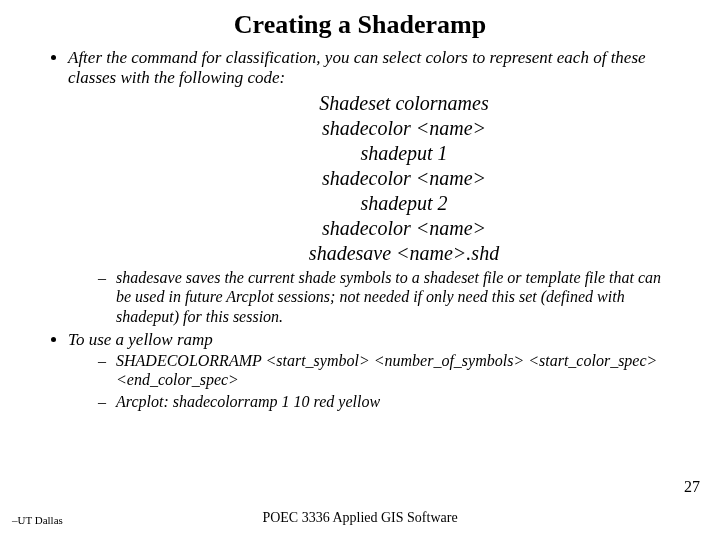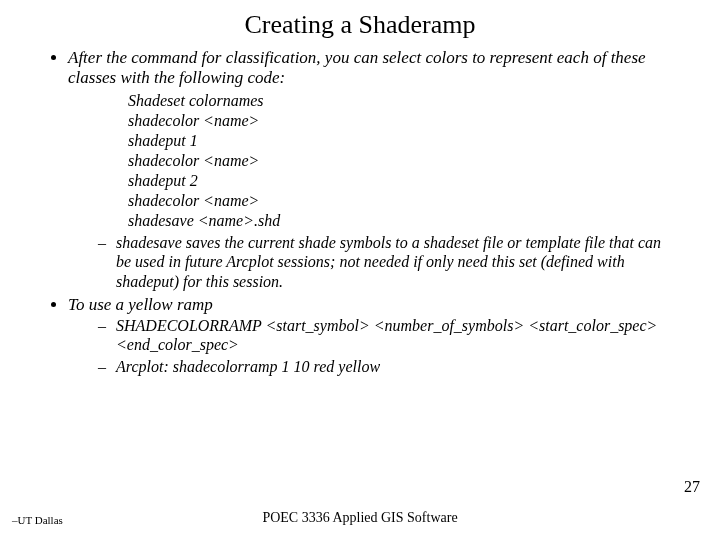"Creating a Shaderamp" .title { font-weight: normal -> bold }
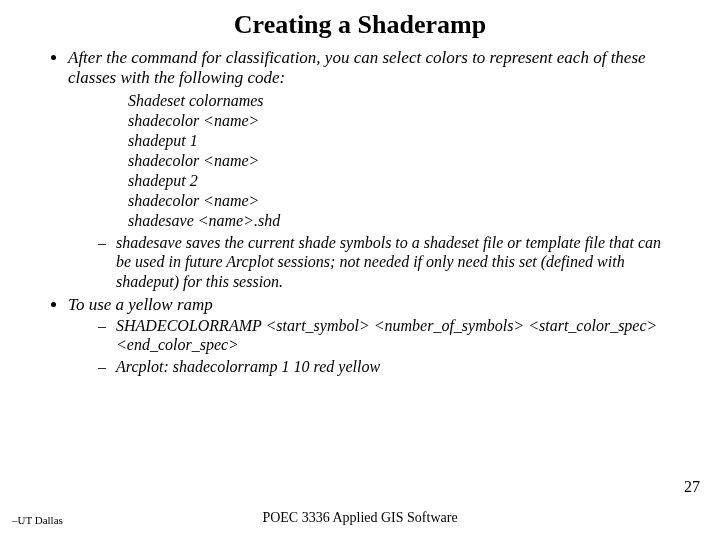"Shadeset colornames" .codeblock { font-size: 16px -> 20px; text-align: none -> center }
